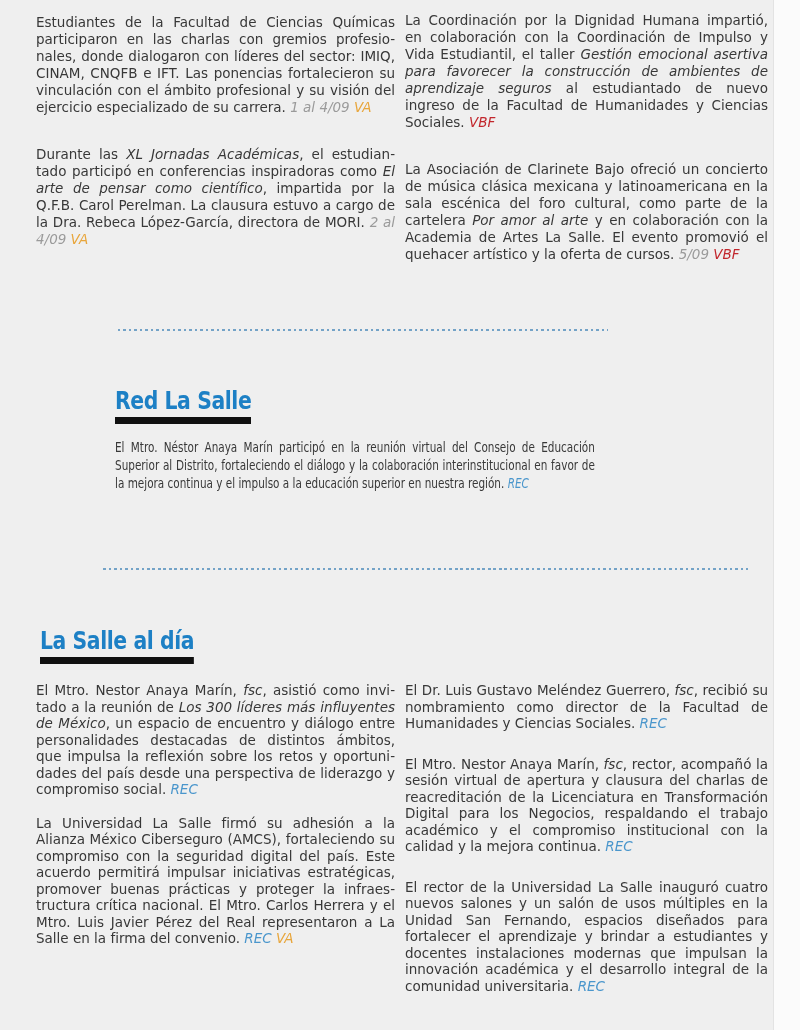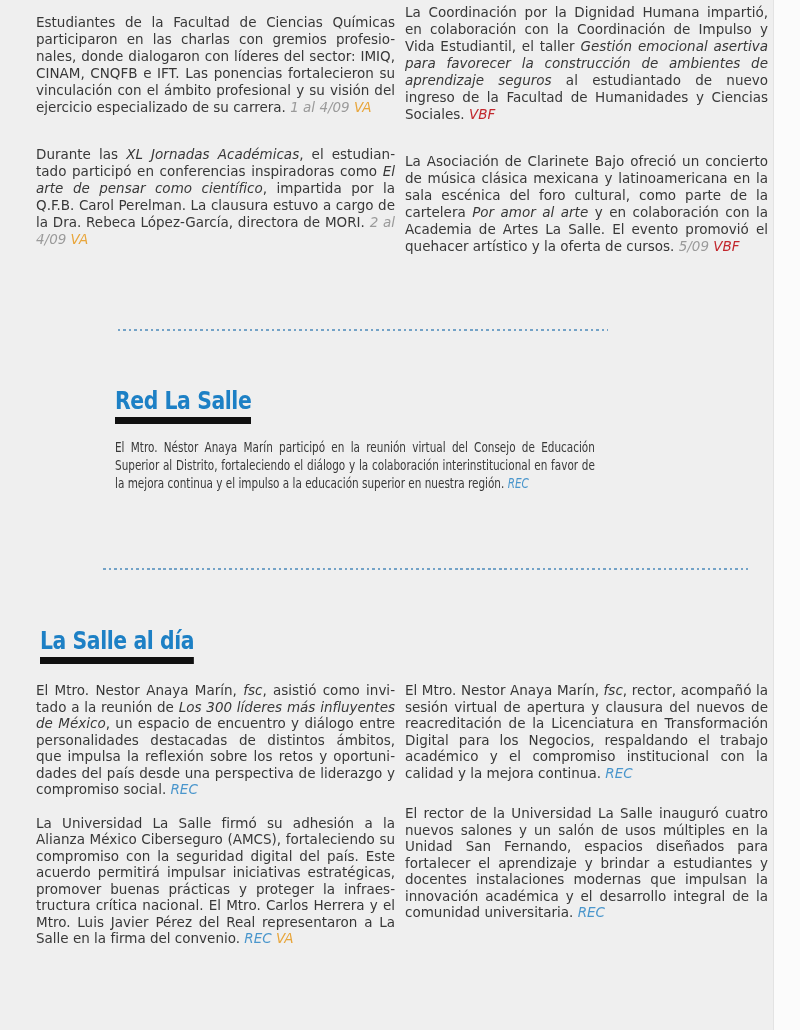"La Coordinación por la Dignidad" .top-section .col-r { padding-top: 4px -> 12px }
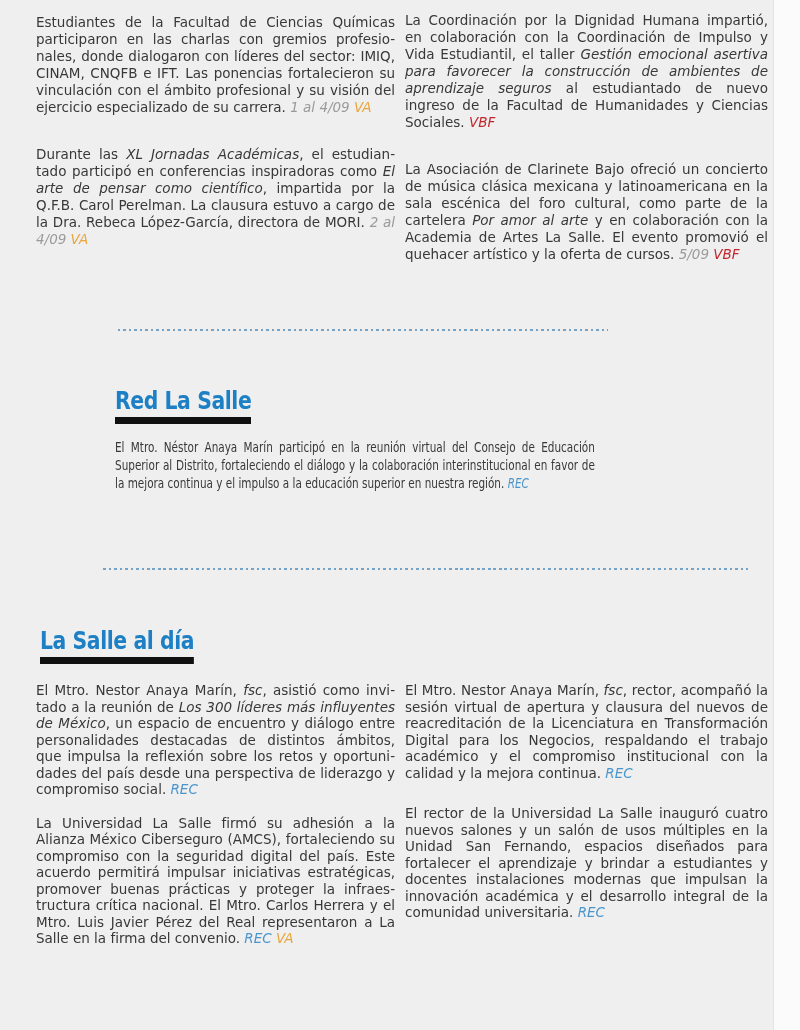"El Dr. Luis Gustavo Meléndez" p.para { html: none -> <p><span>El Dr. Luis Gustavo Meléndez Guerrero, </span><span>fsc</span><span>, recibió su nombramiento como director de la Facultad de Humanidades y Ciencias Sociales. </span><span>REC</span></p> }
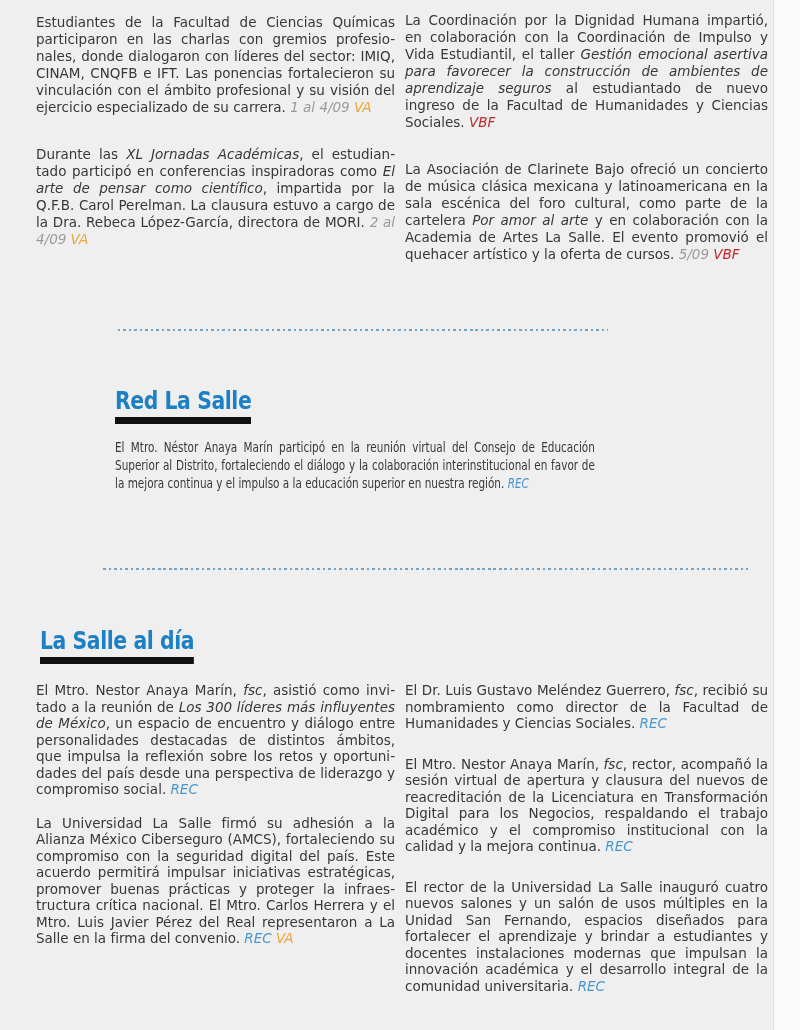", rector, acom­pañó la sesión" span { text: nuevos -> charlas }
